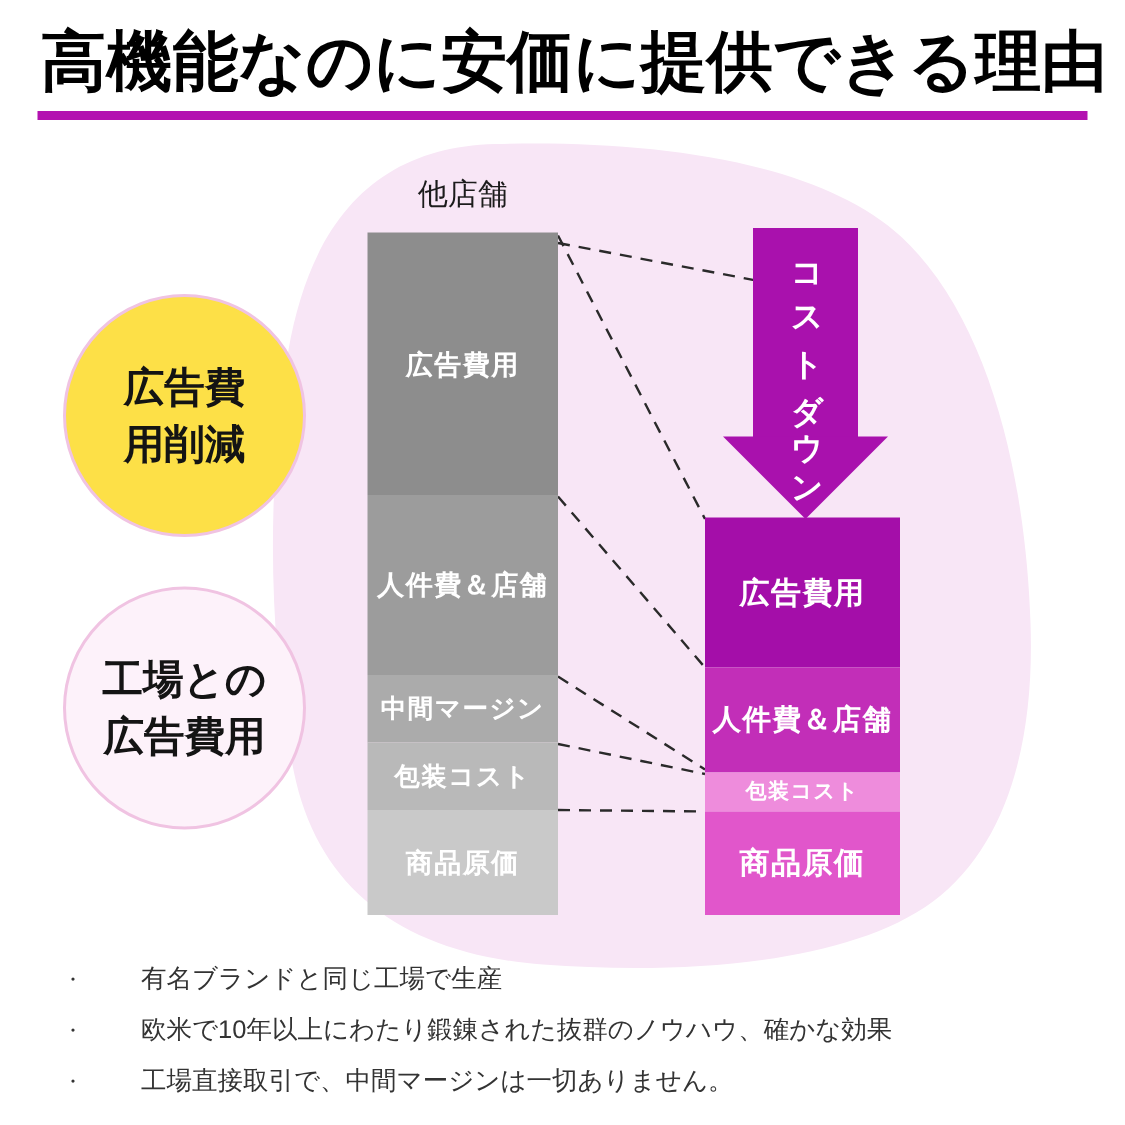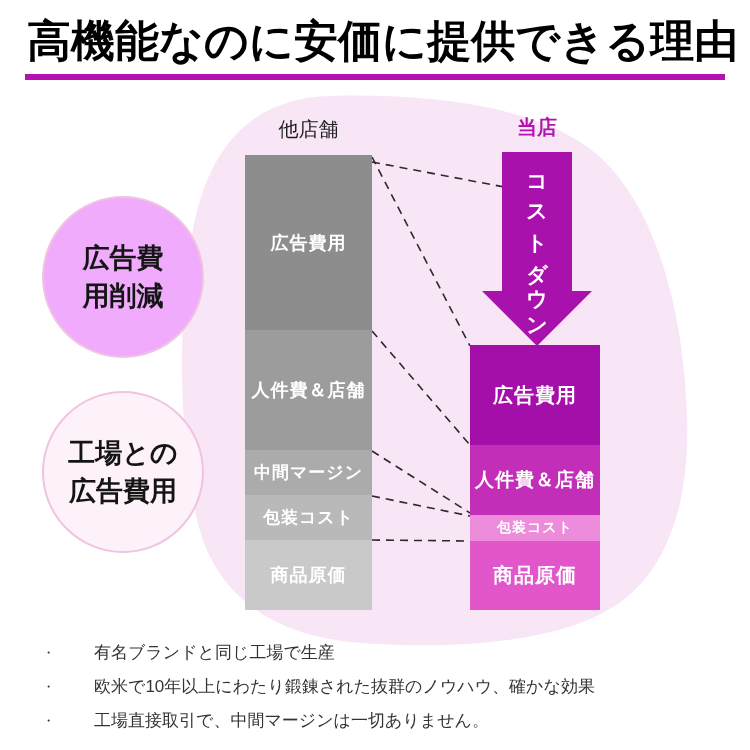"当店" div.col-label { html: <div>当店</div> -> none }
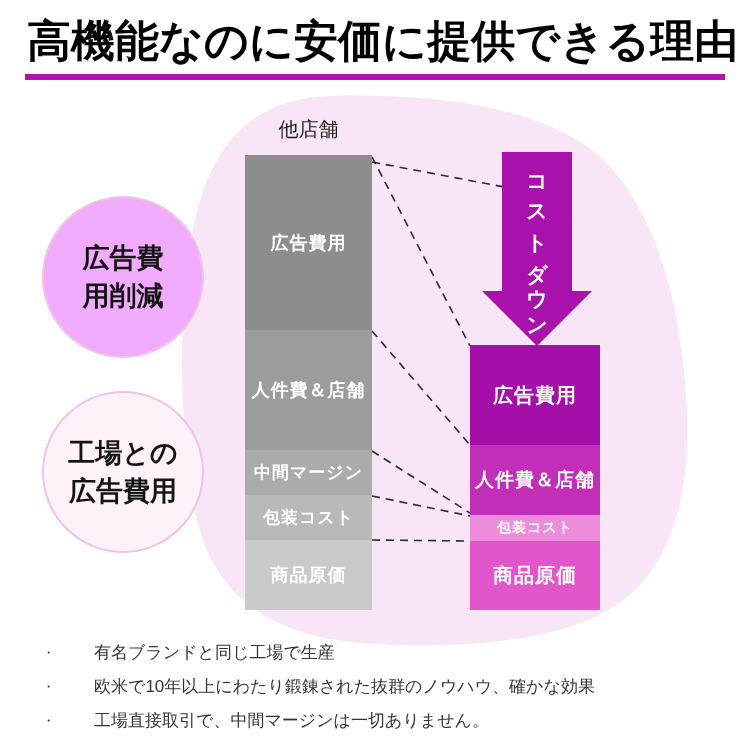"広告費" div.circle { background: #f0abfc -> #fde047 }
